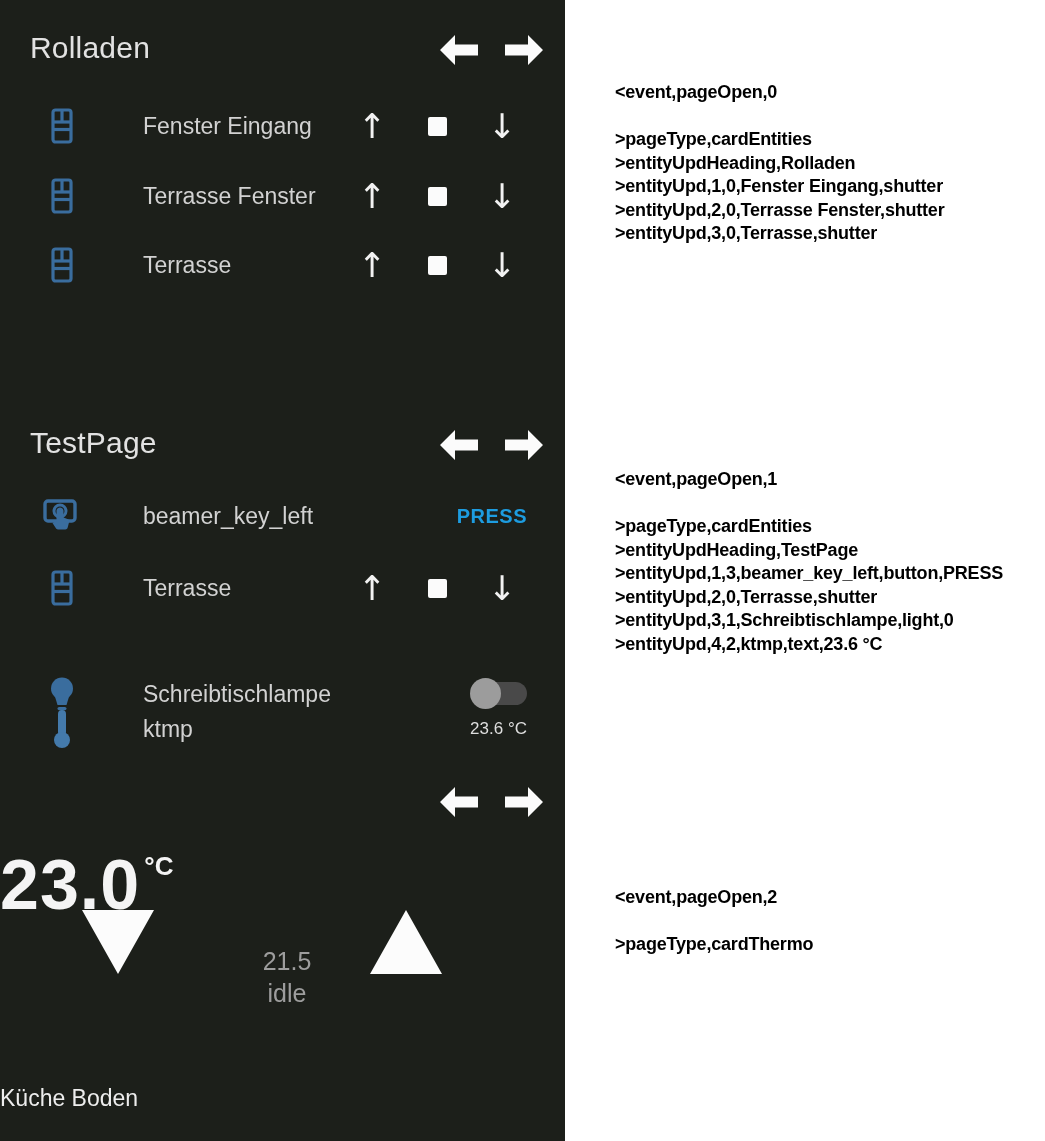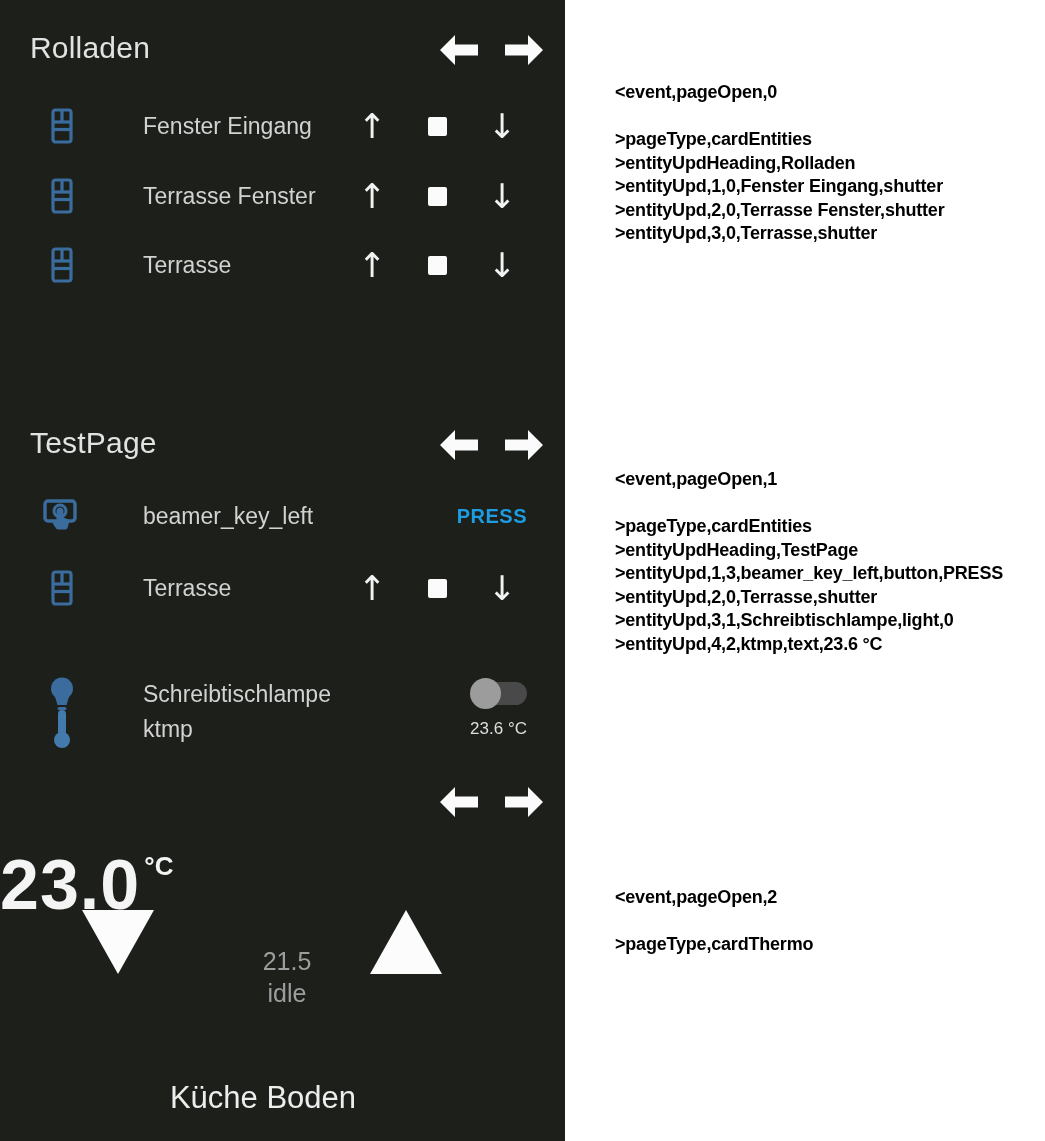"Küche Boden" .thermo-name { font-size: 31px -> 23px; text-align: center -> none }
